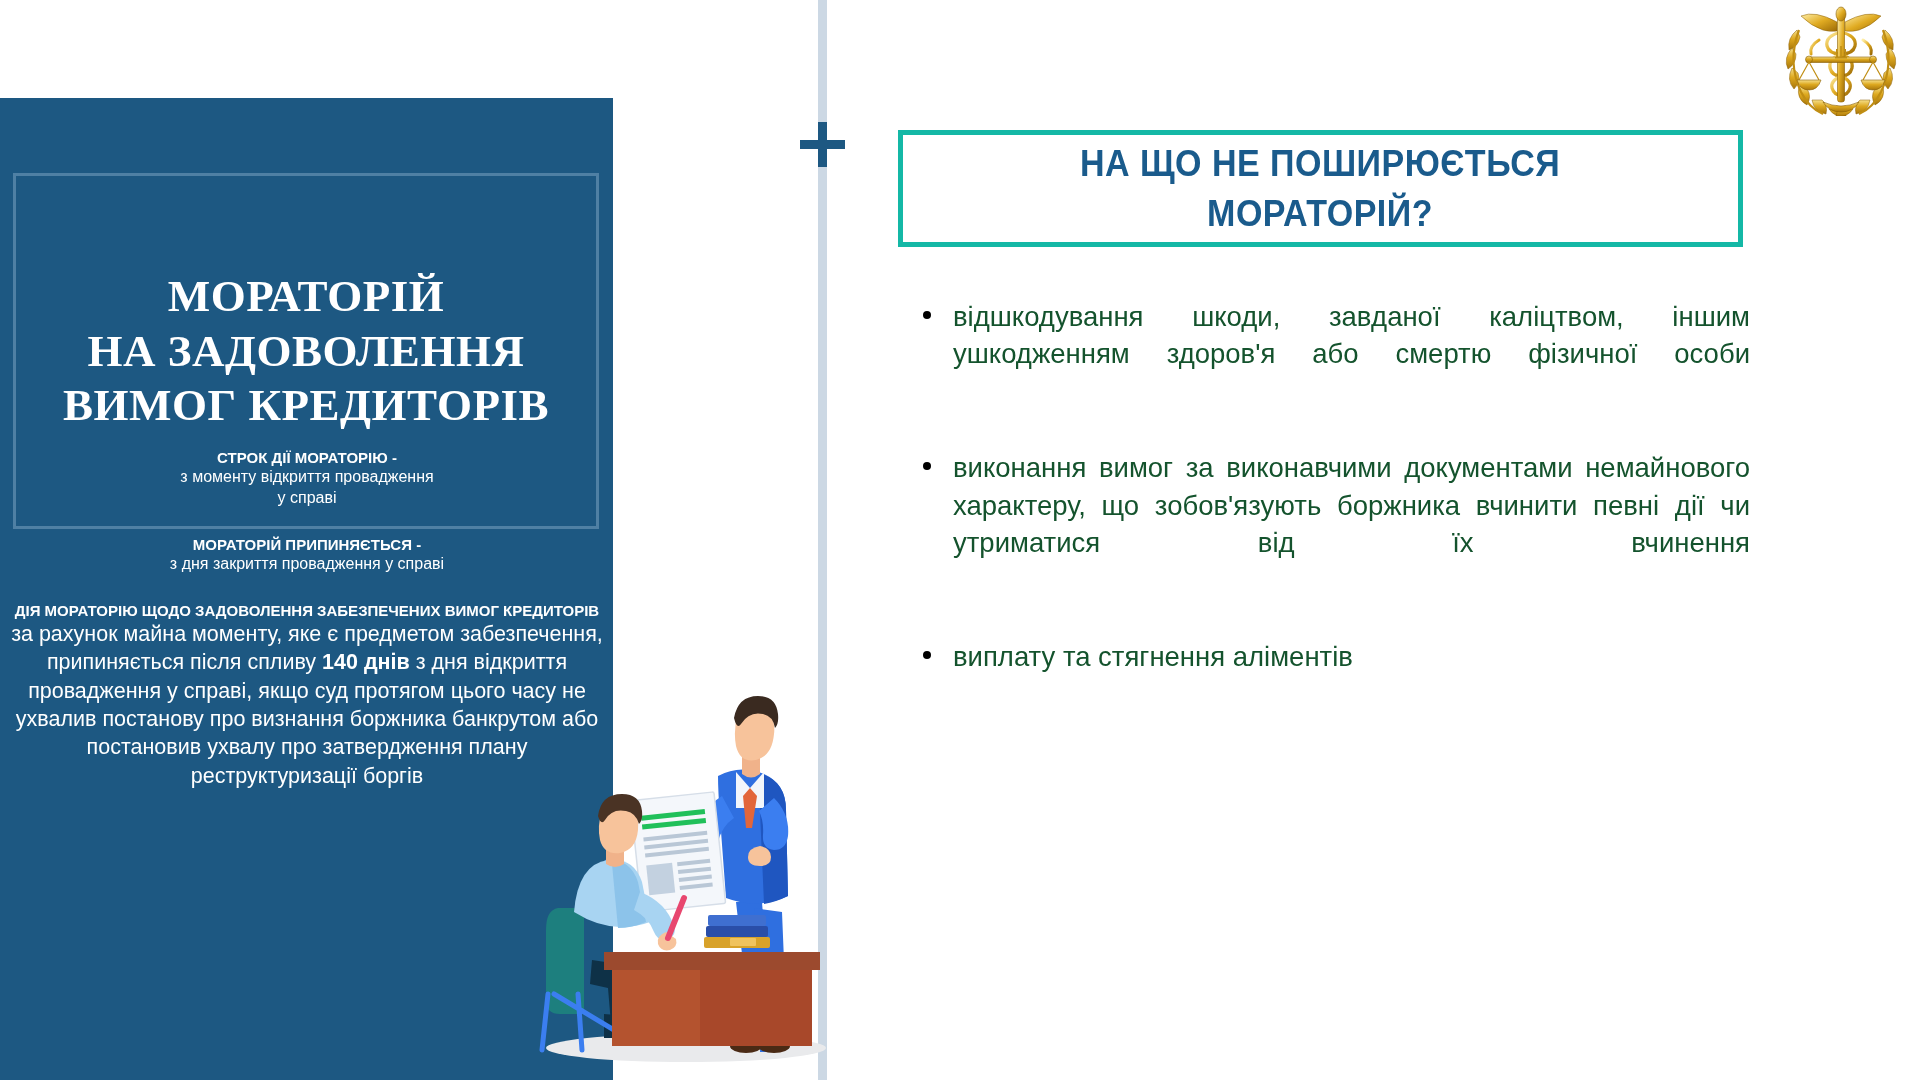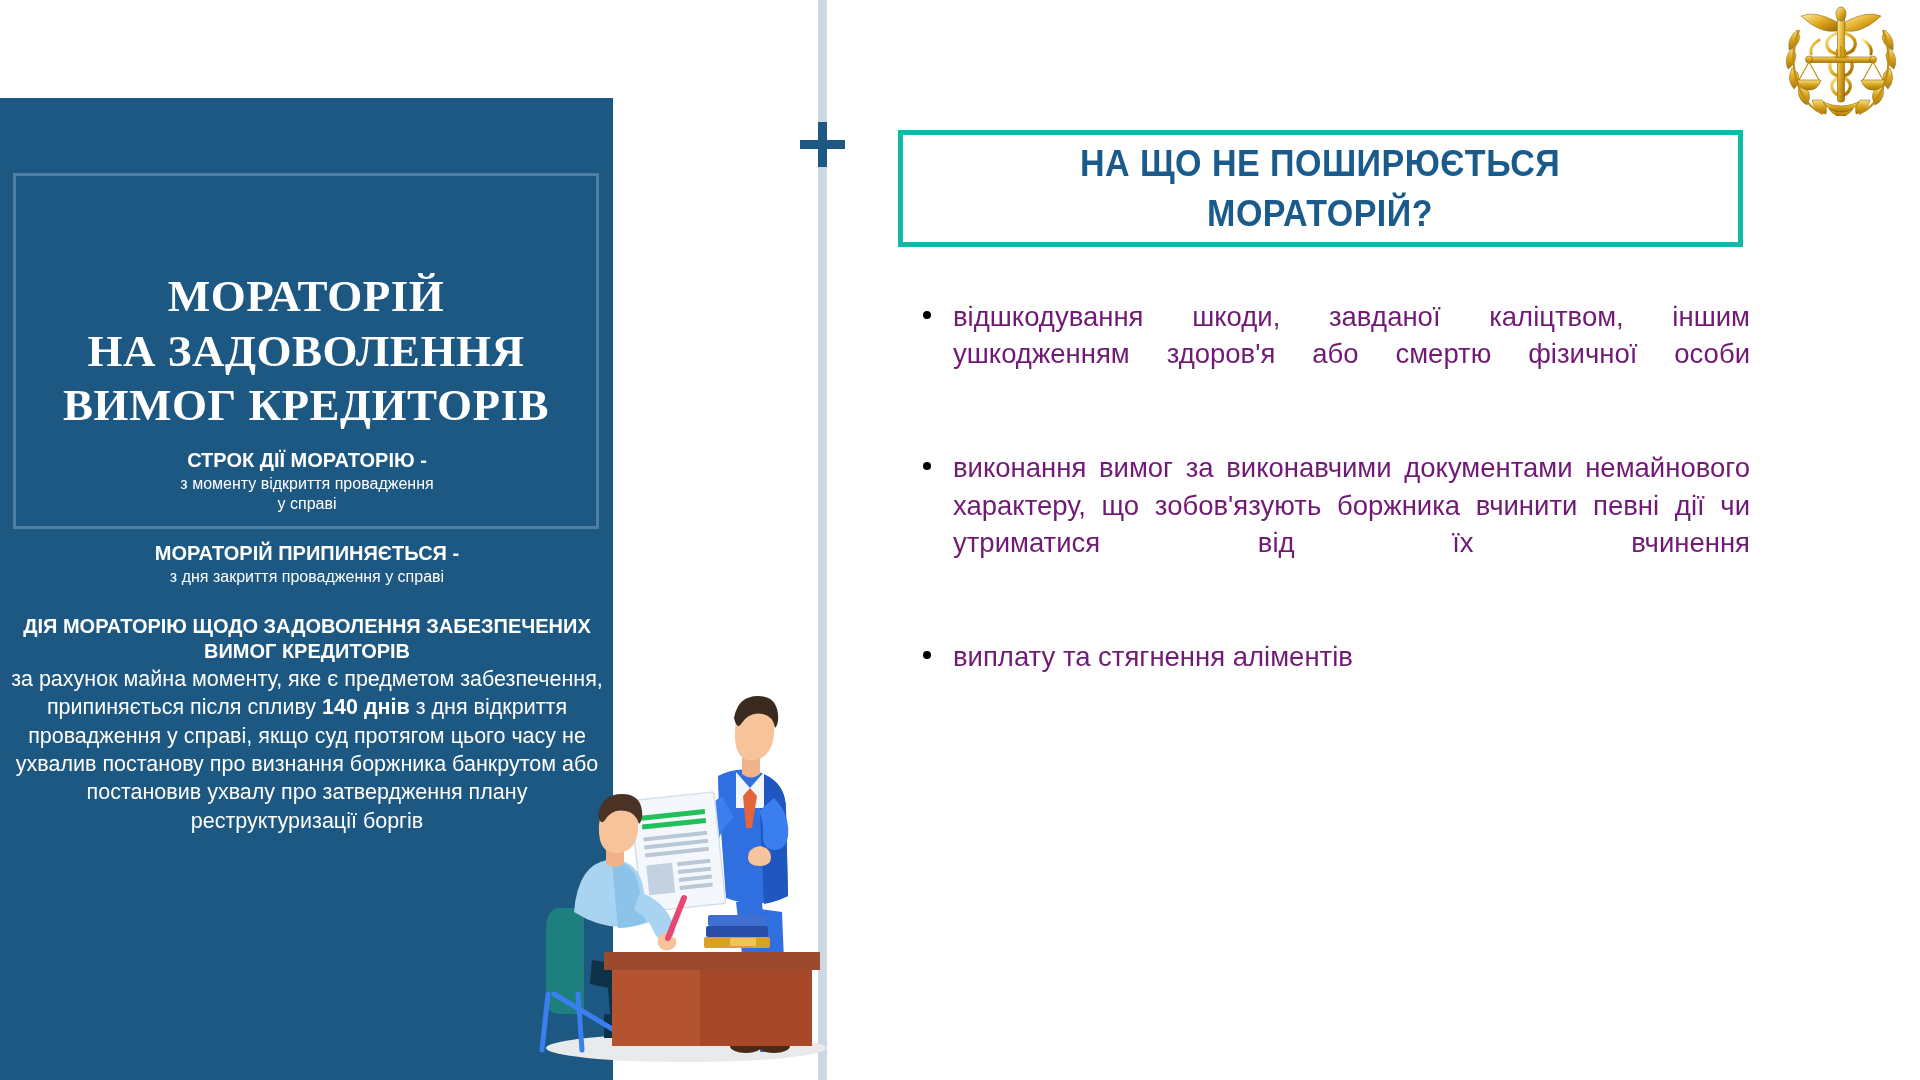"відшкодування шкоди, завданої каліцтвом," .bullet-item { color: #701a75 -> #14532d }
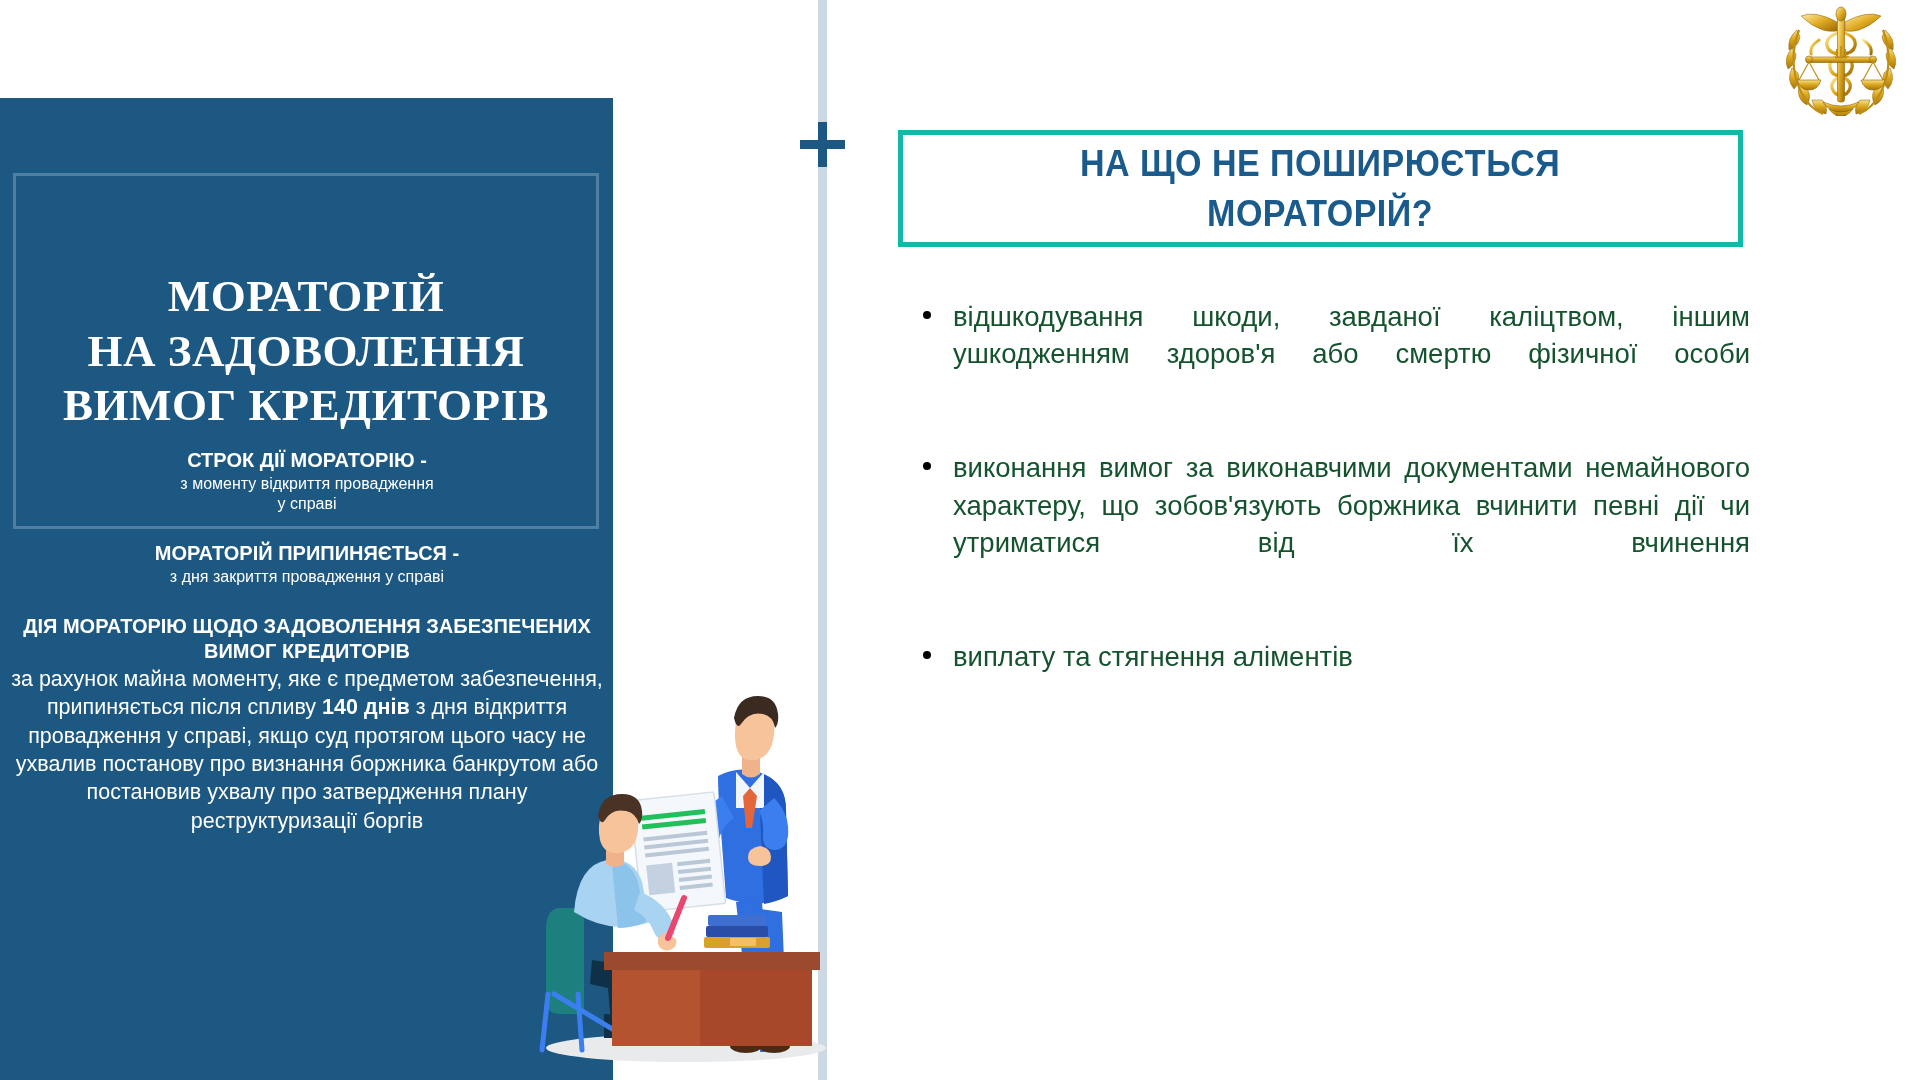"СТРОК ДІЇ МОРАТОРІЮ -" .lb-head { font-size: 20px -> 15px }
